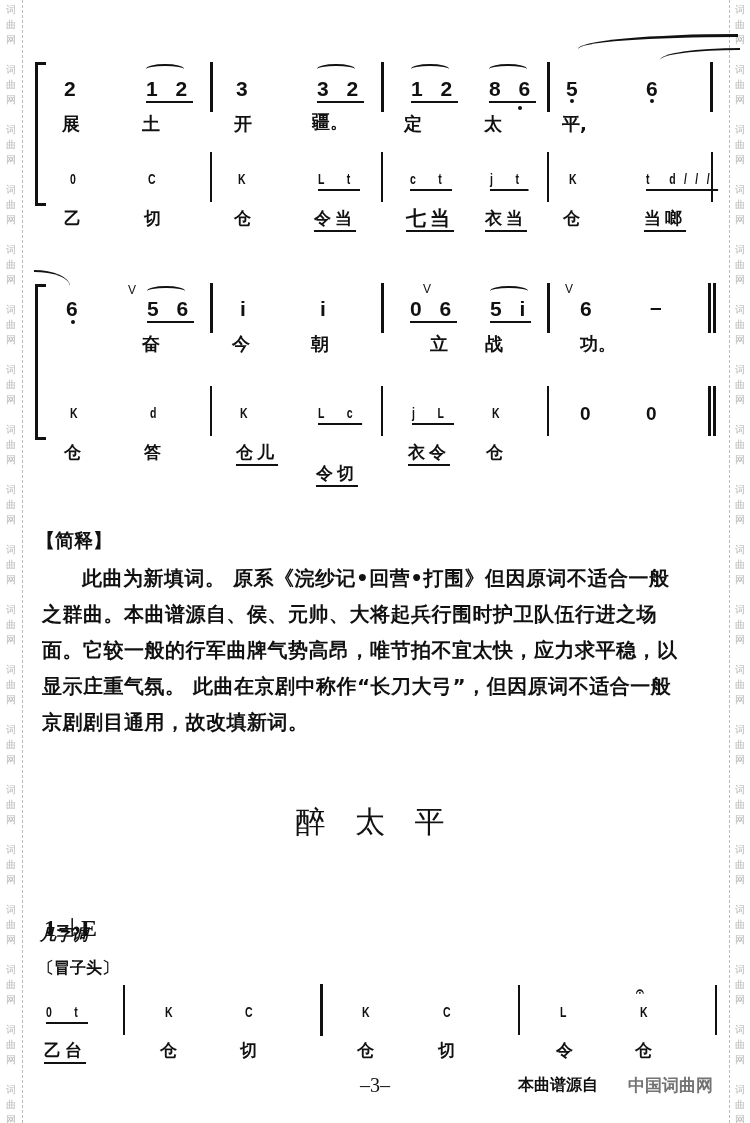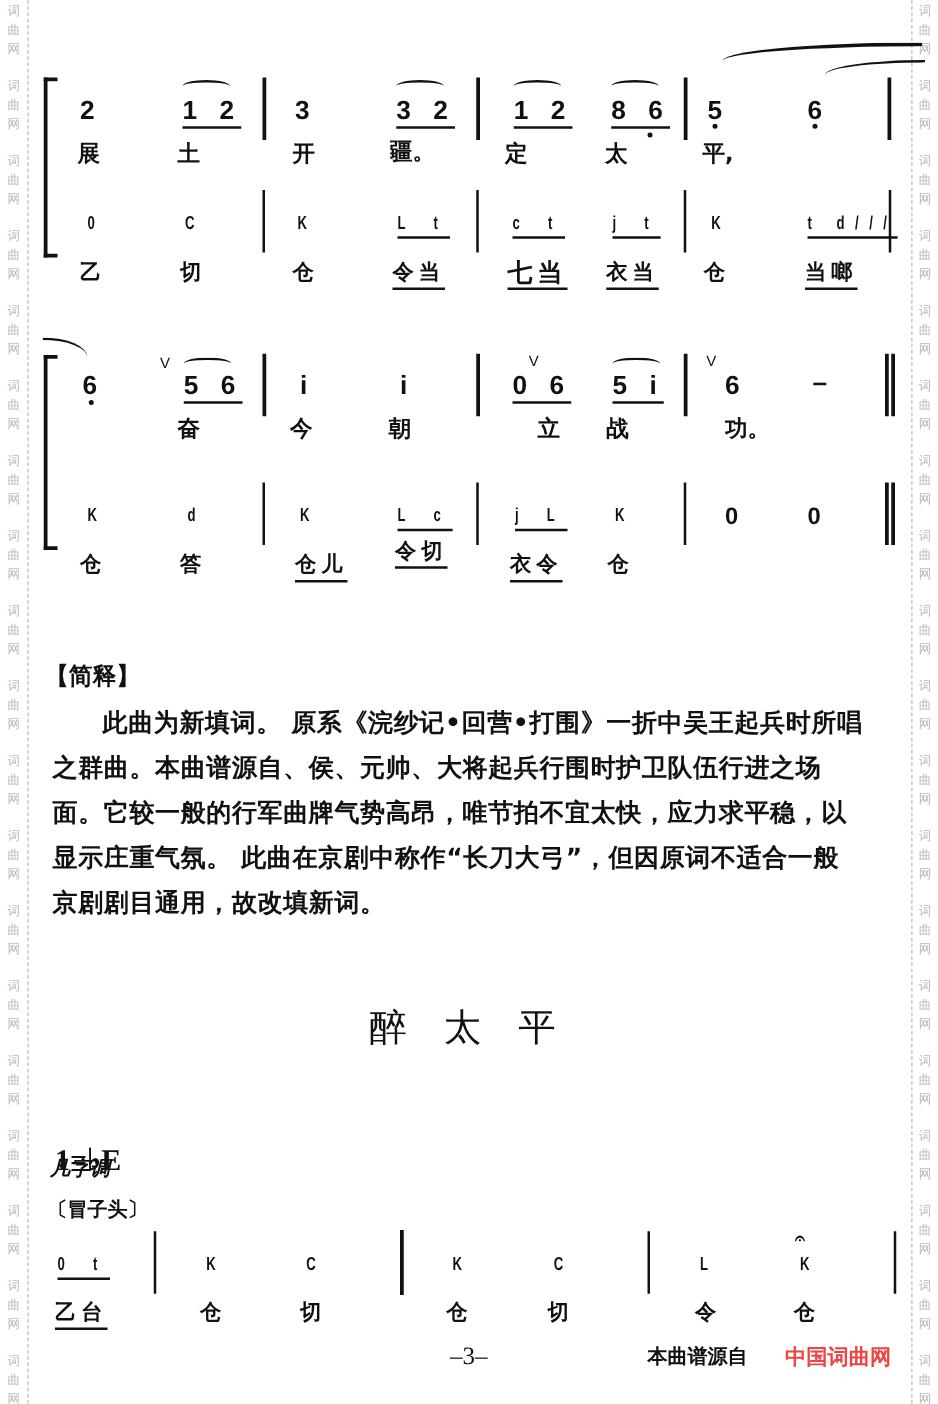"令切" span.abs { top: 430px -> 462px }
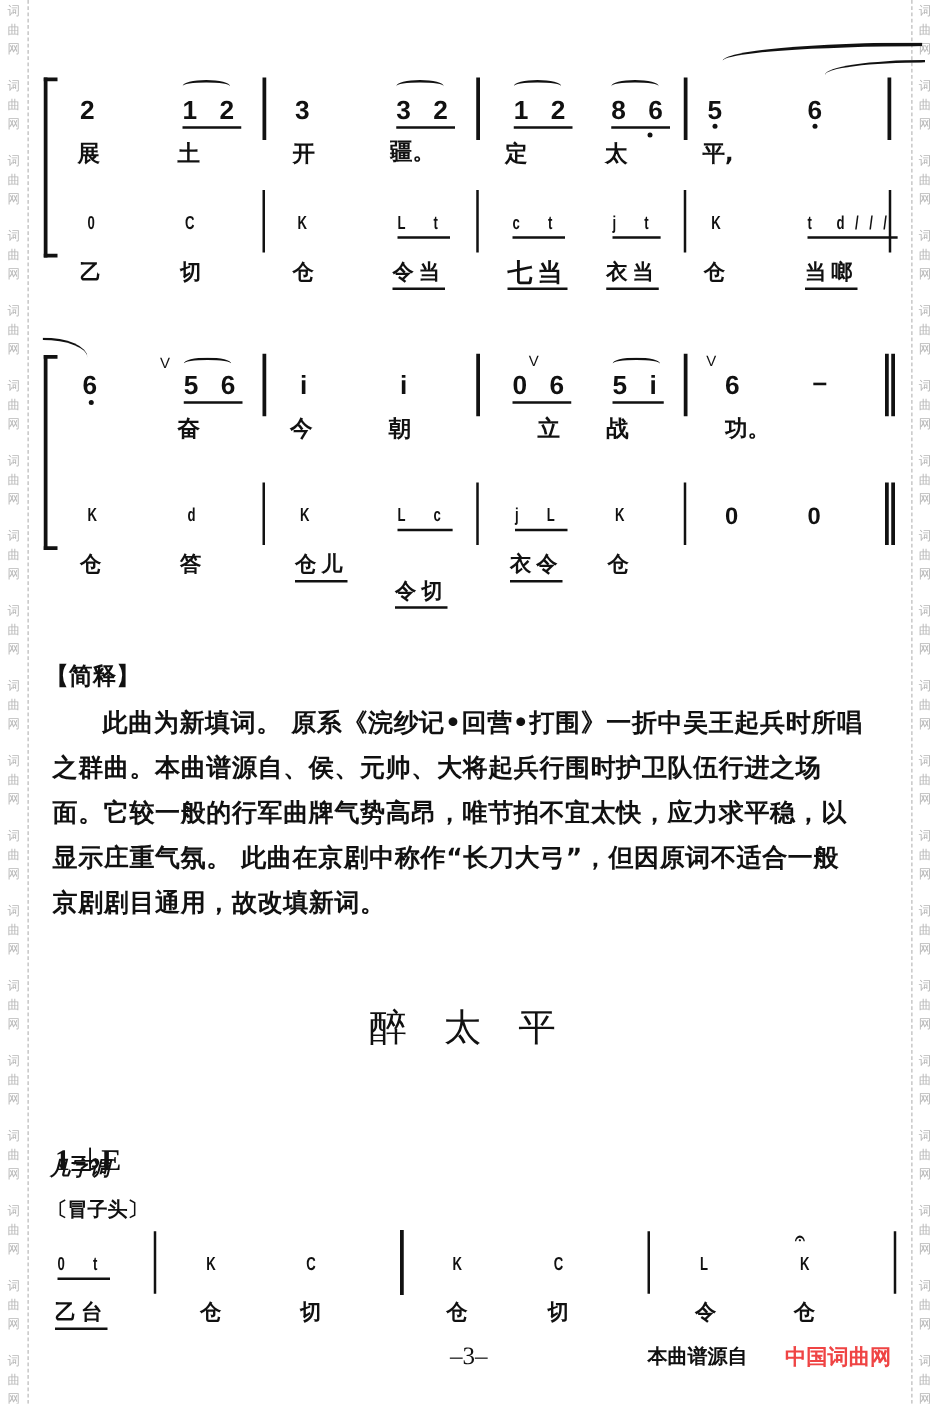"此曲为新填词。 原系《浣纱记•回营•打围》一折中吴王起兵时所唱" div.text-p { text: 一折中吴王起兵时所唱 -> 但因原词不适合一般 }
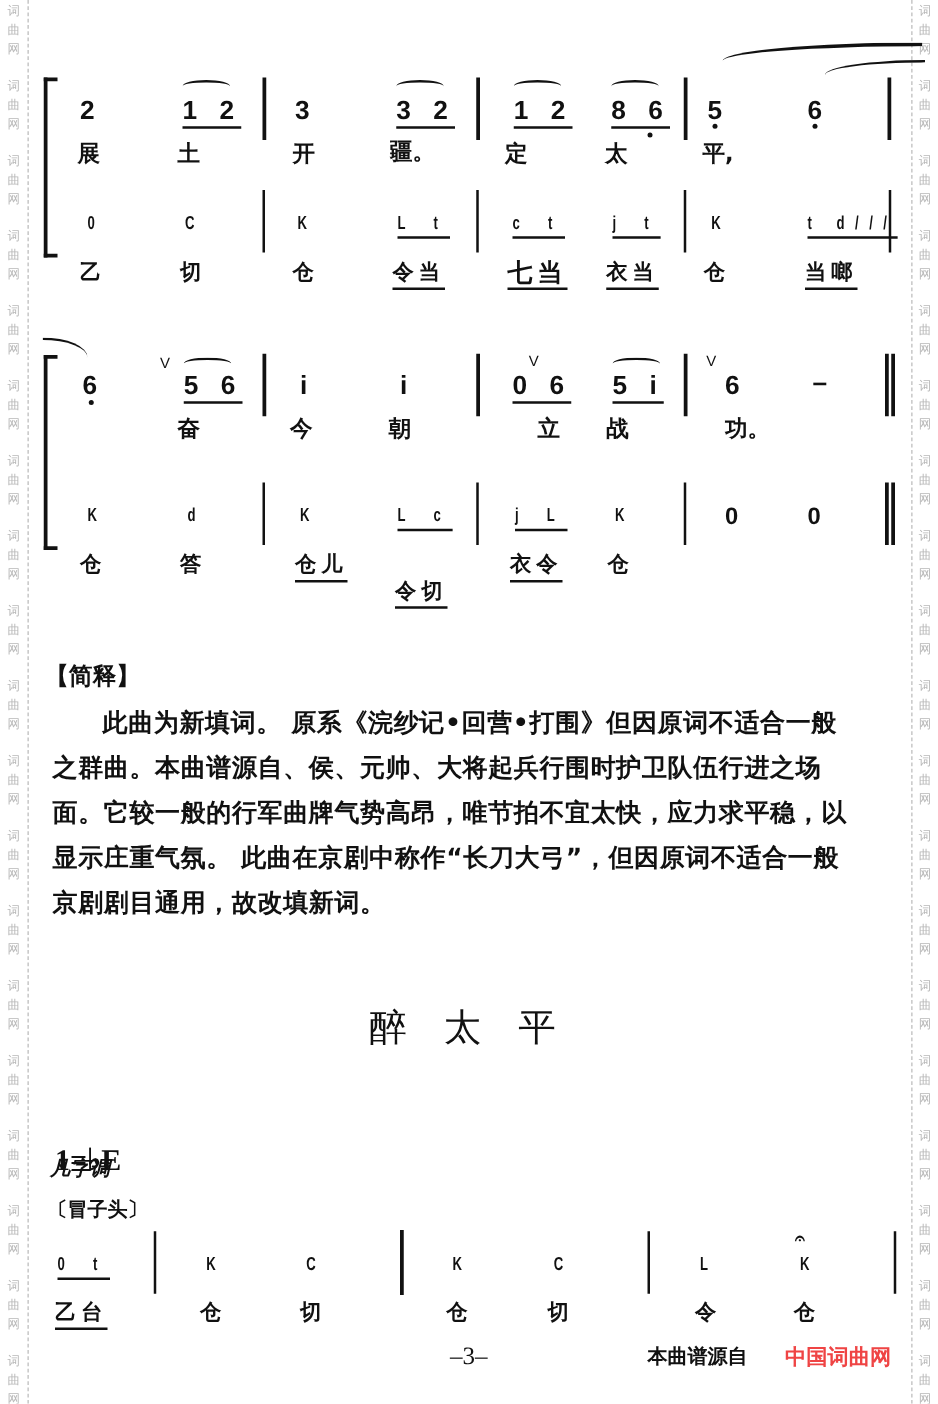"中国词曲网" a.abs { color: #ef4444 -> #737373 }
